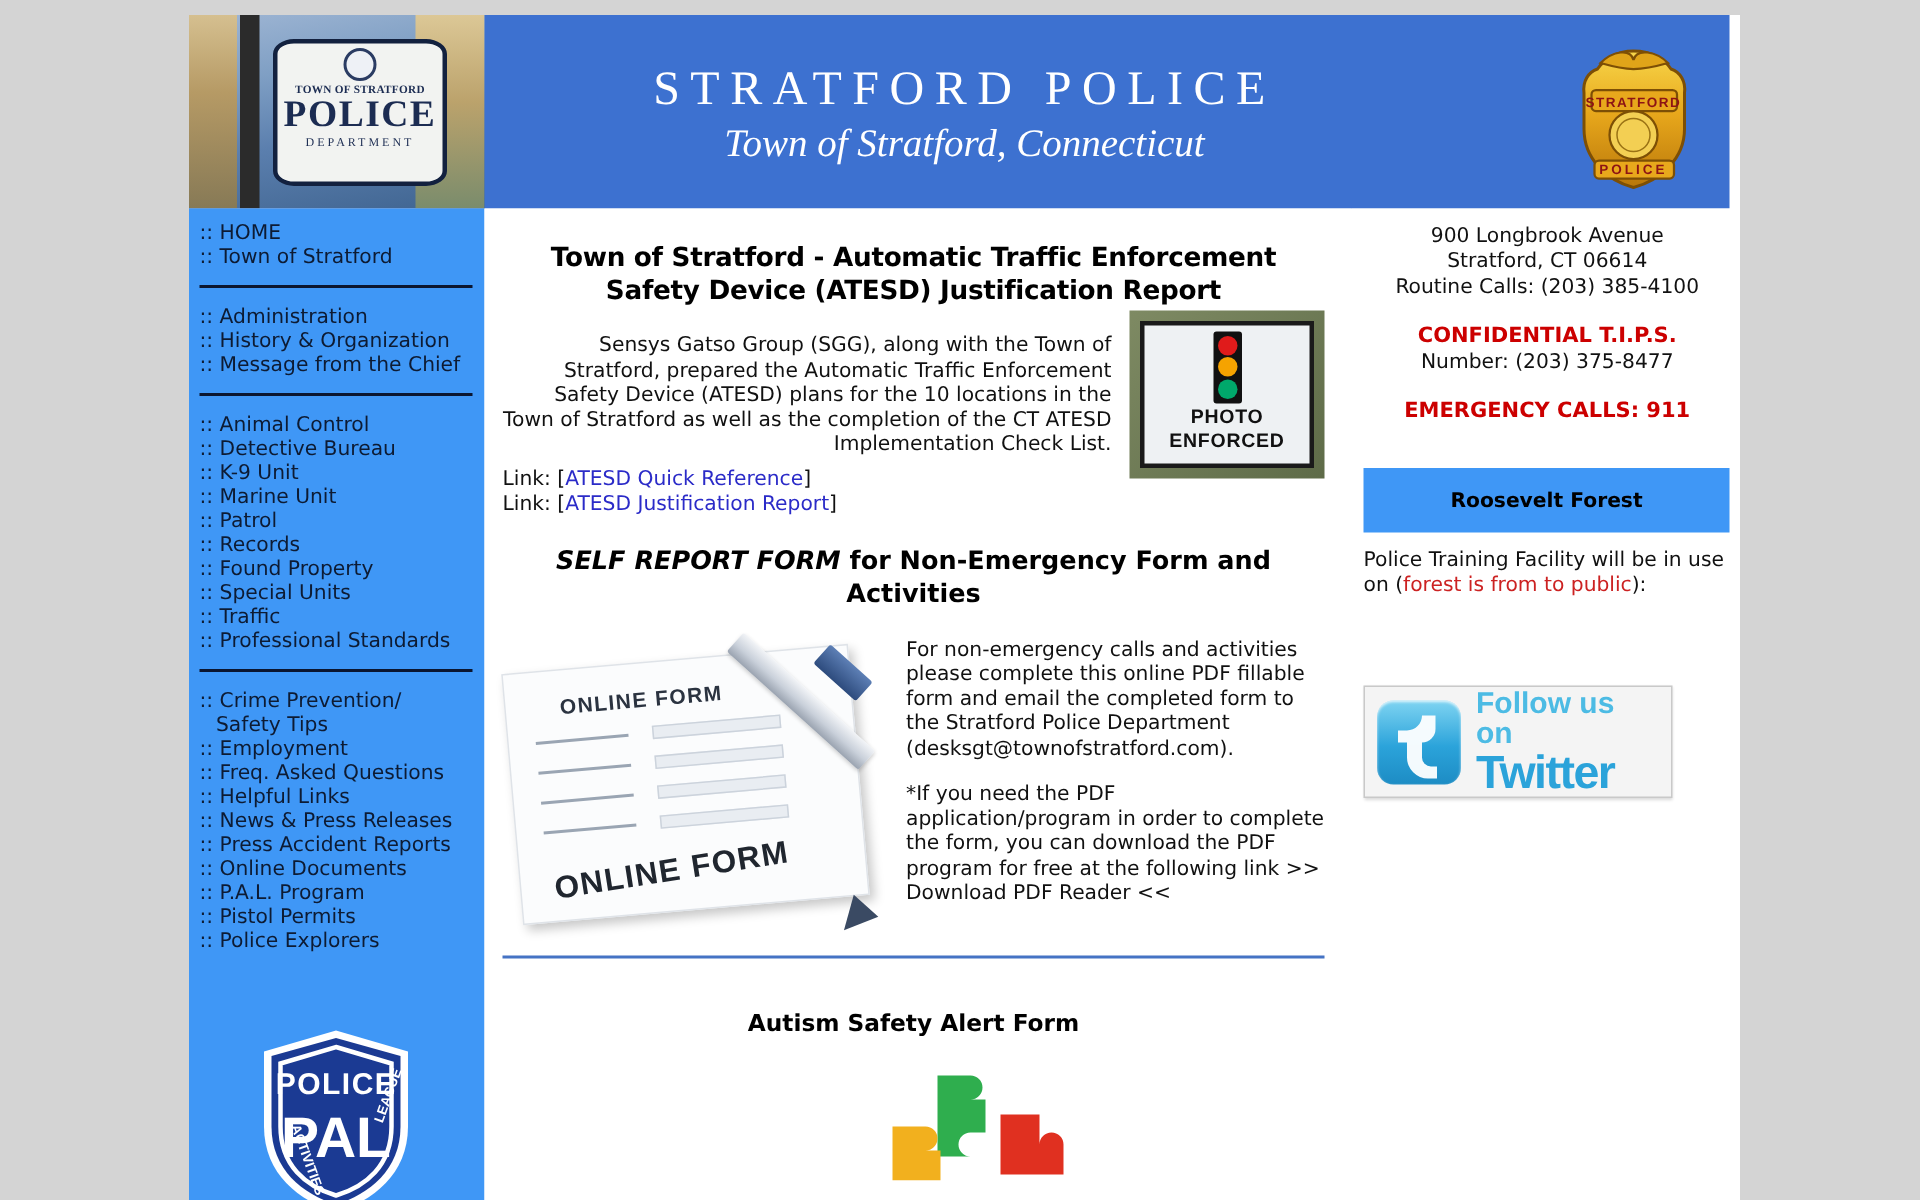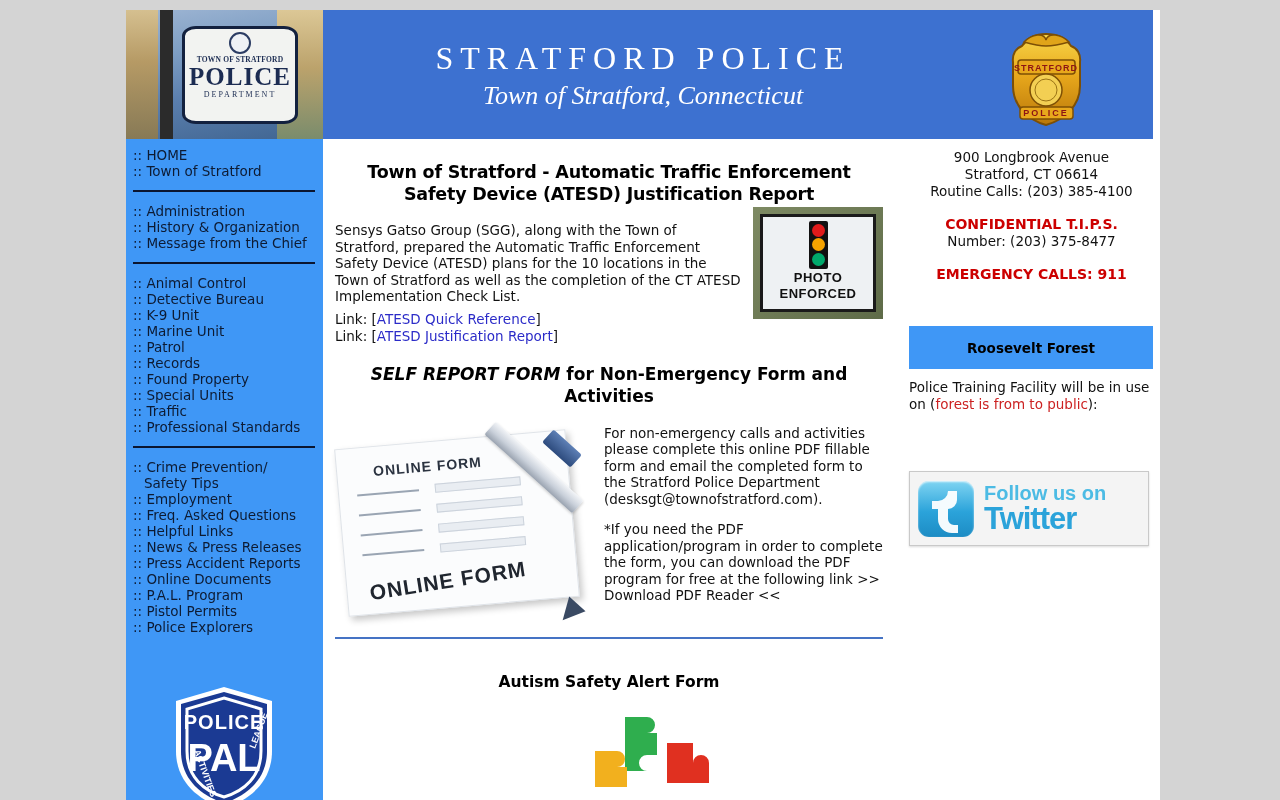"STRATFORD" .badge-wrap { left: 846px -> 889px }
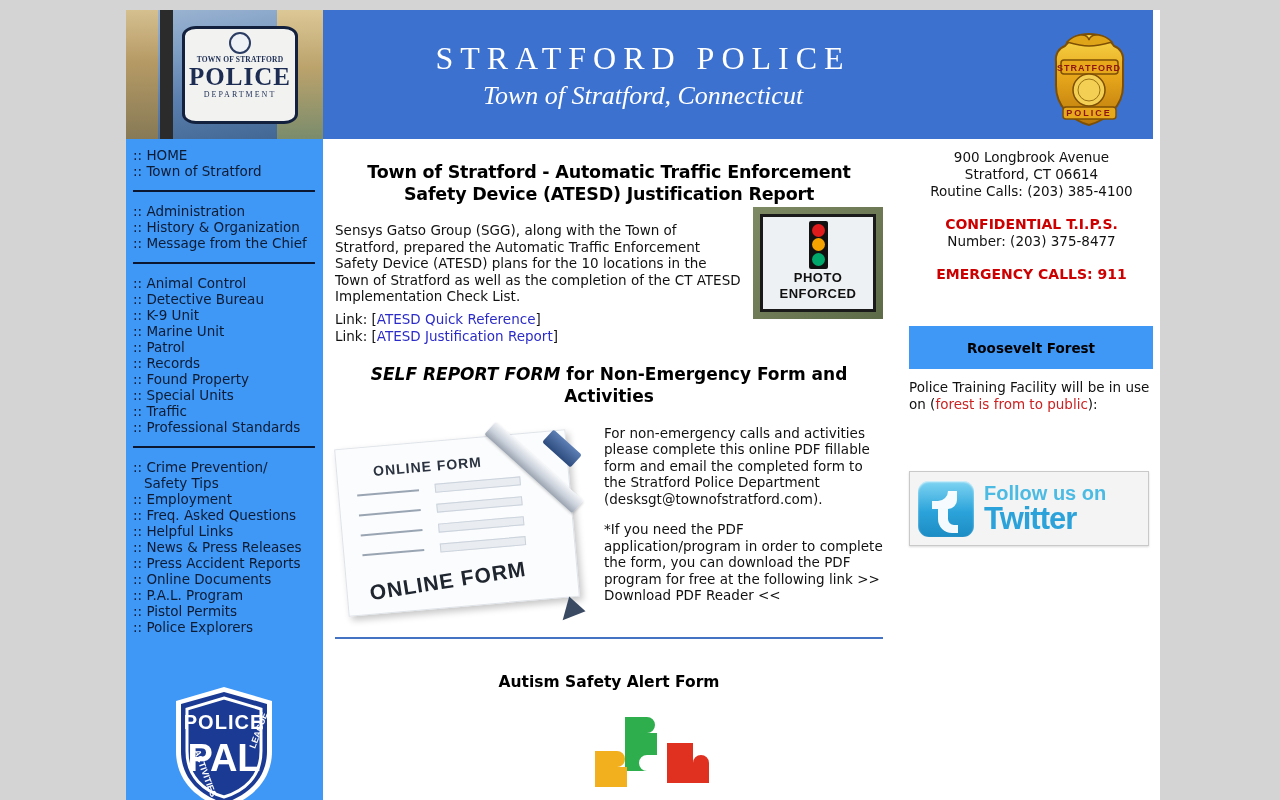"Sensys Gatso Group (SGG), along" .body-text { text-align: none -> right }
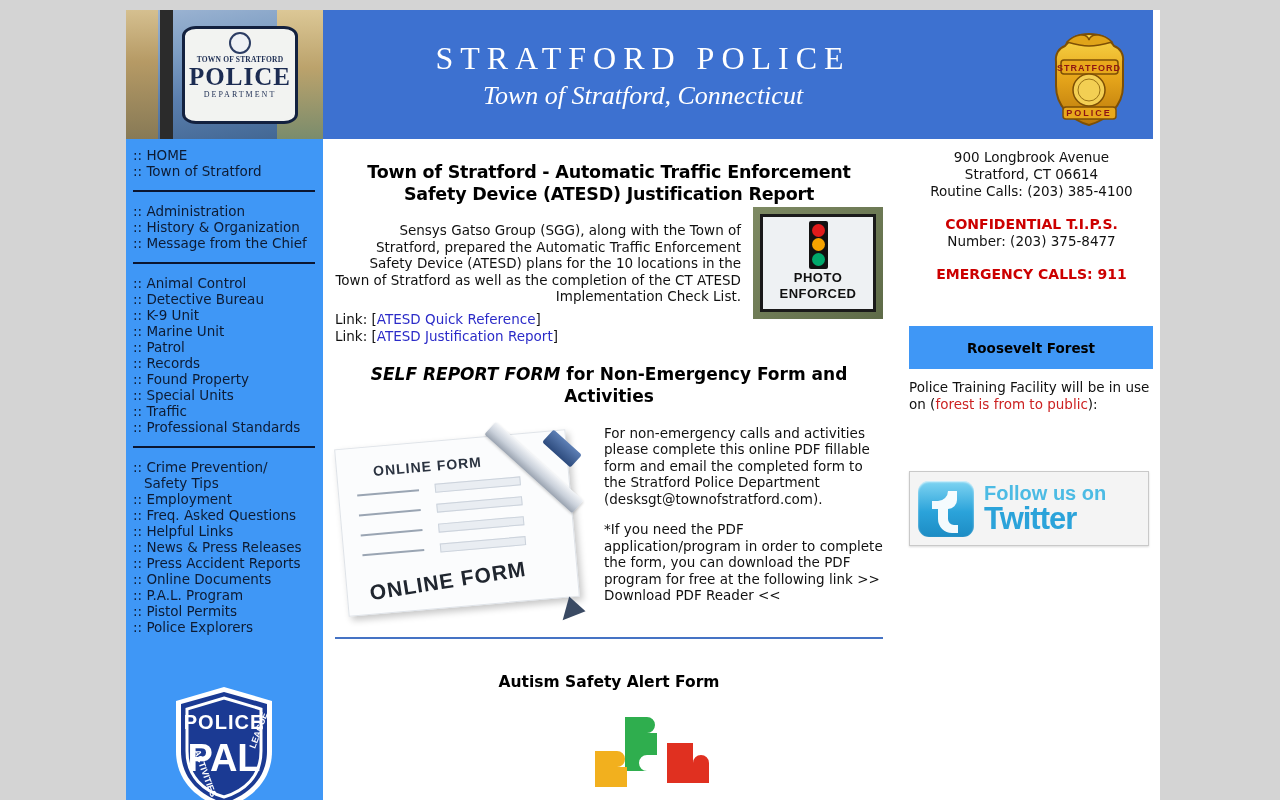"Roosevelt Forest" .rf-box { margin-top: 44px -> 30px }
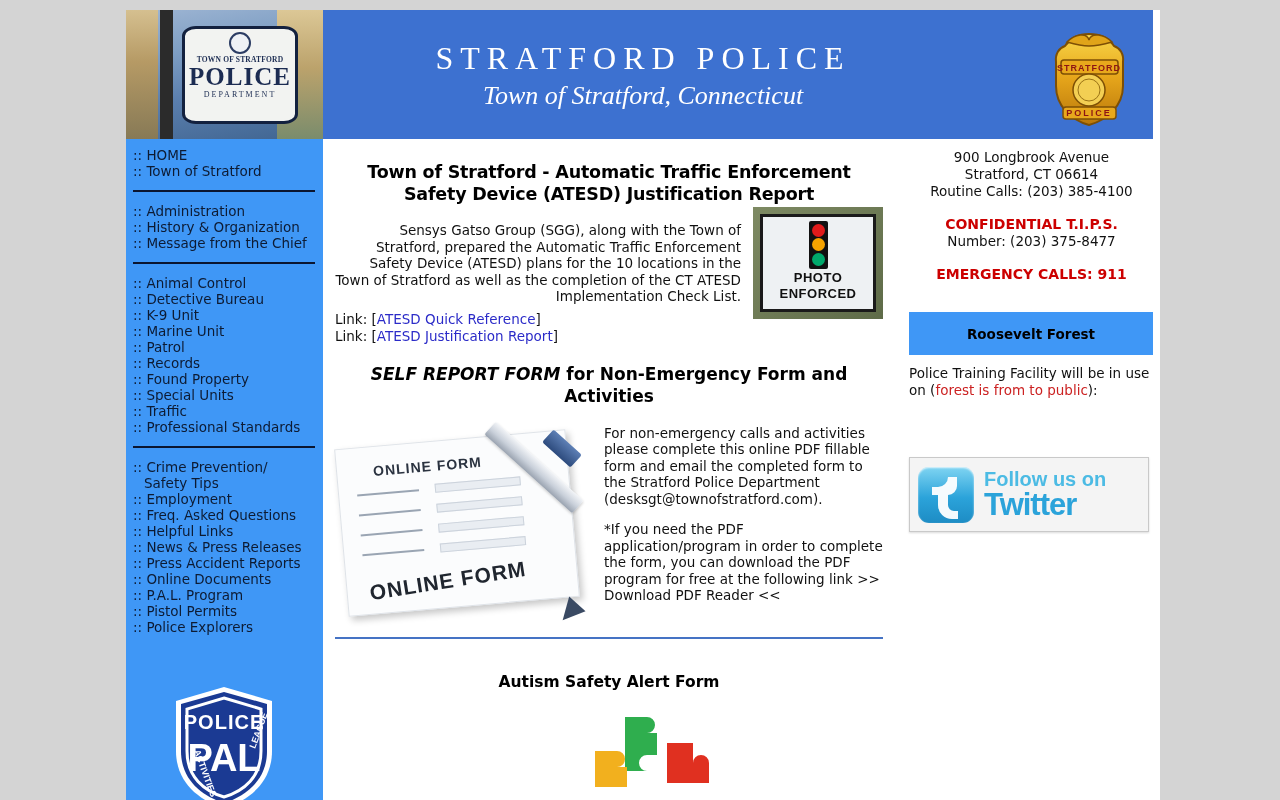"Follow us on" .tw-box { width: 240px -> 206px }
